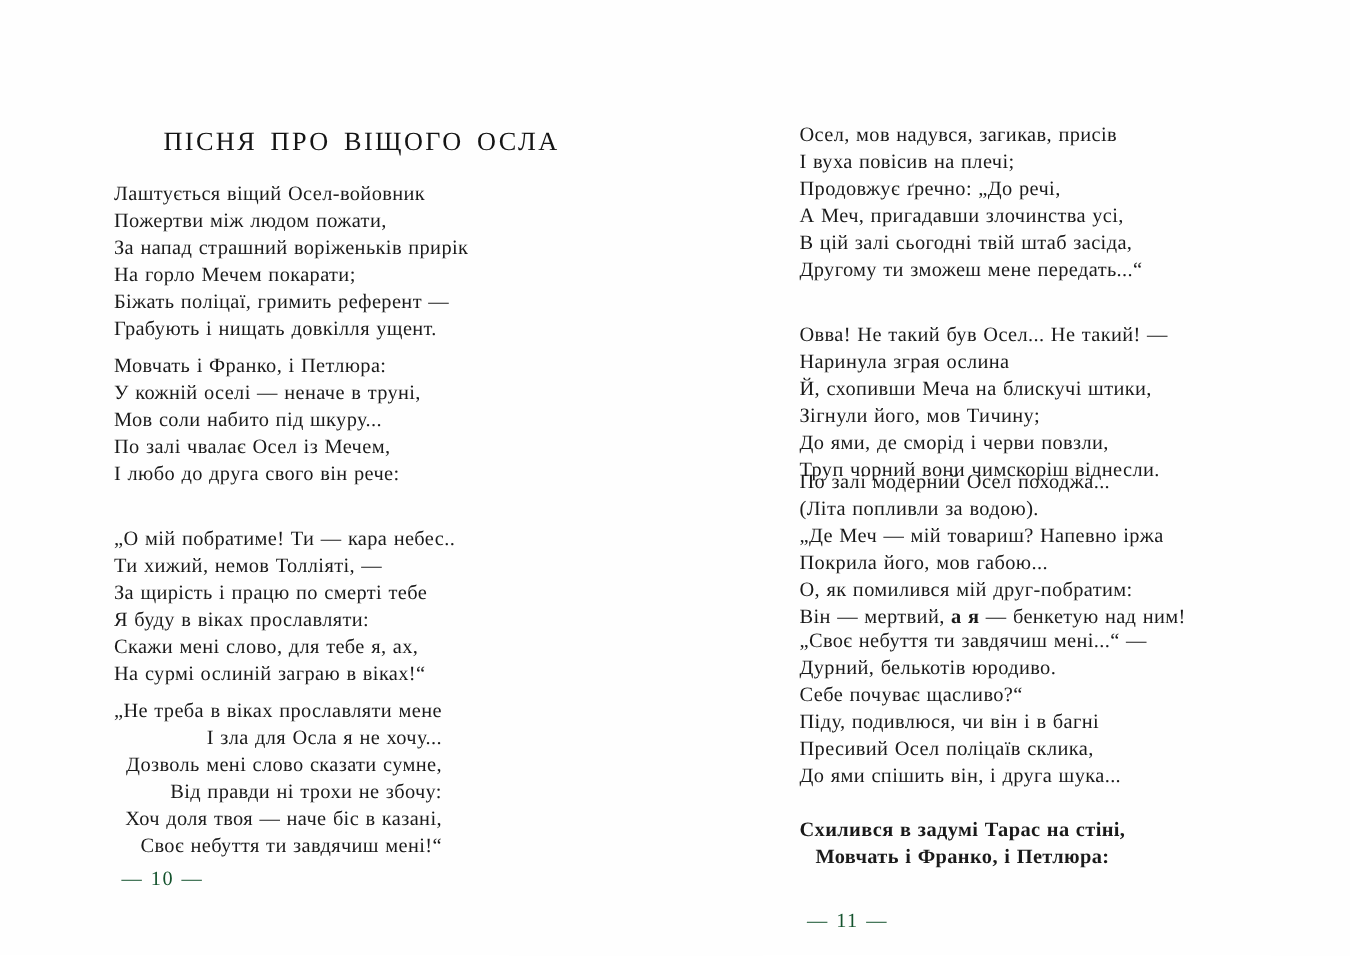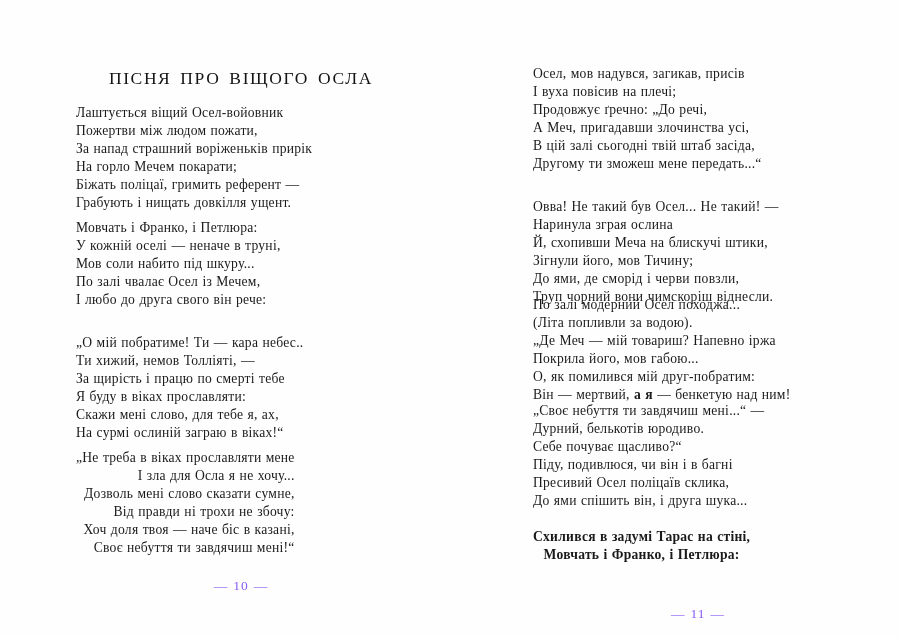"ПІСНЯ ПРО ВІЩОГО ОСЛА" .column { top: 0 -> 16px }
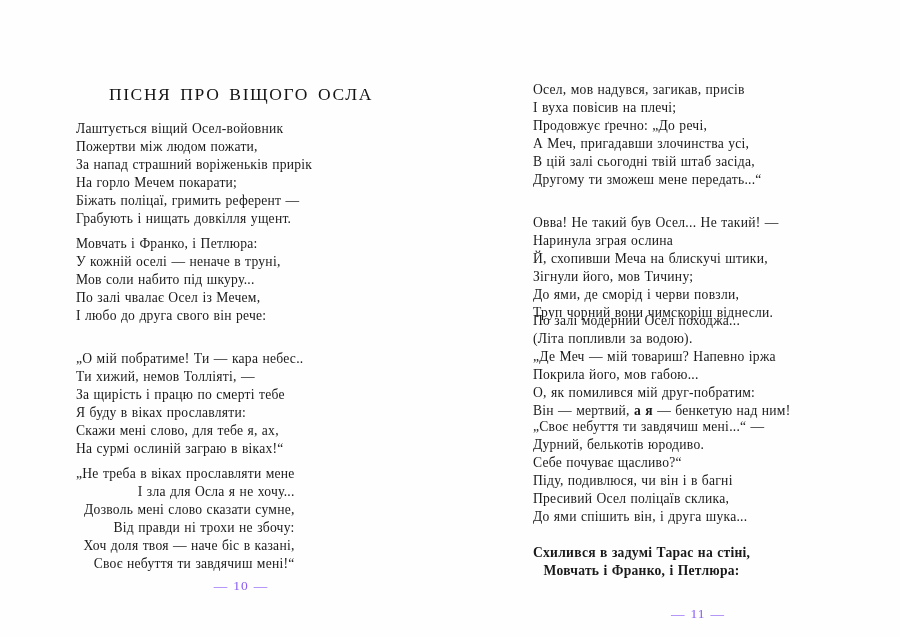"— 10 —" .folio { color: #8b5cf6 -> #14532d; text-align: center -> left }
